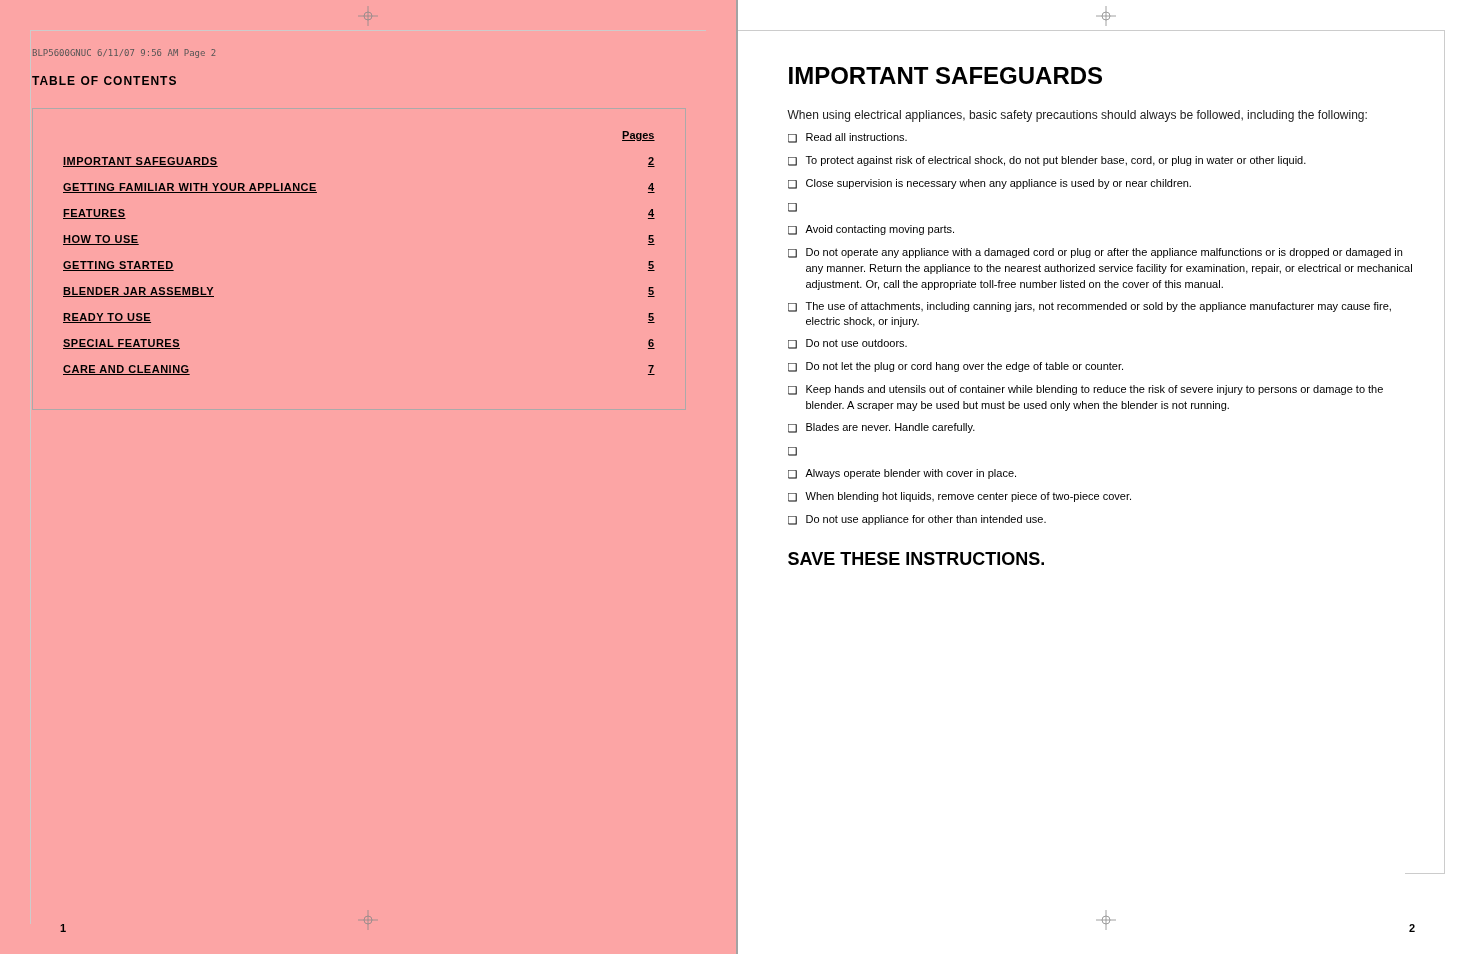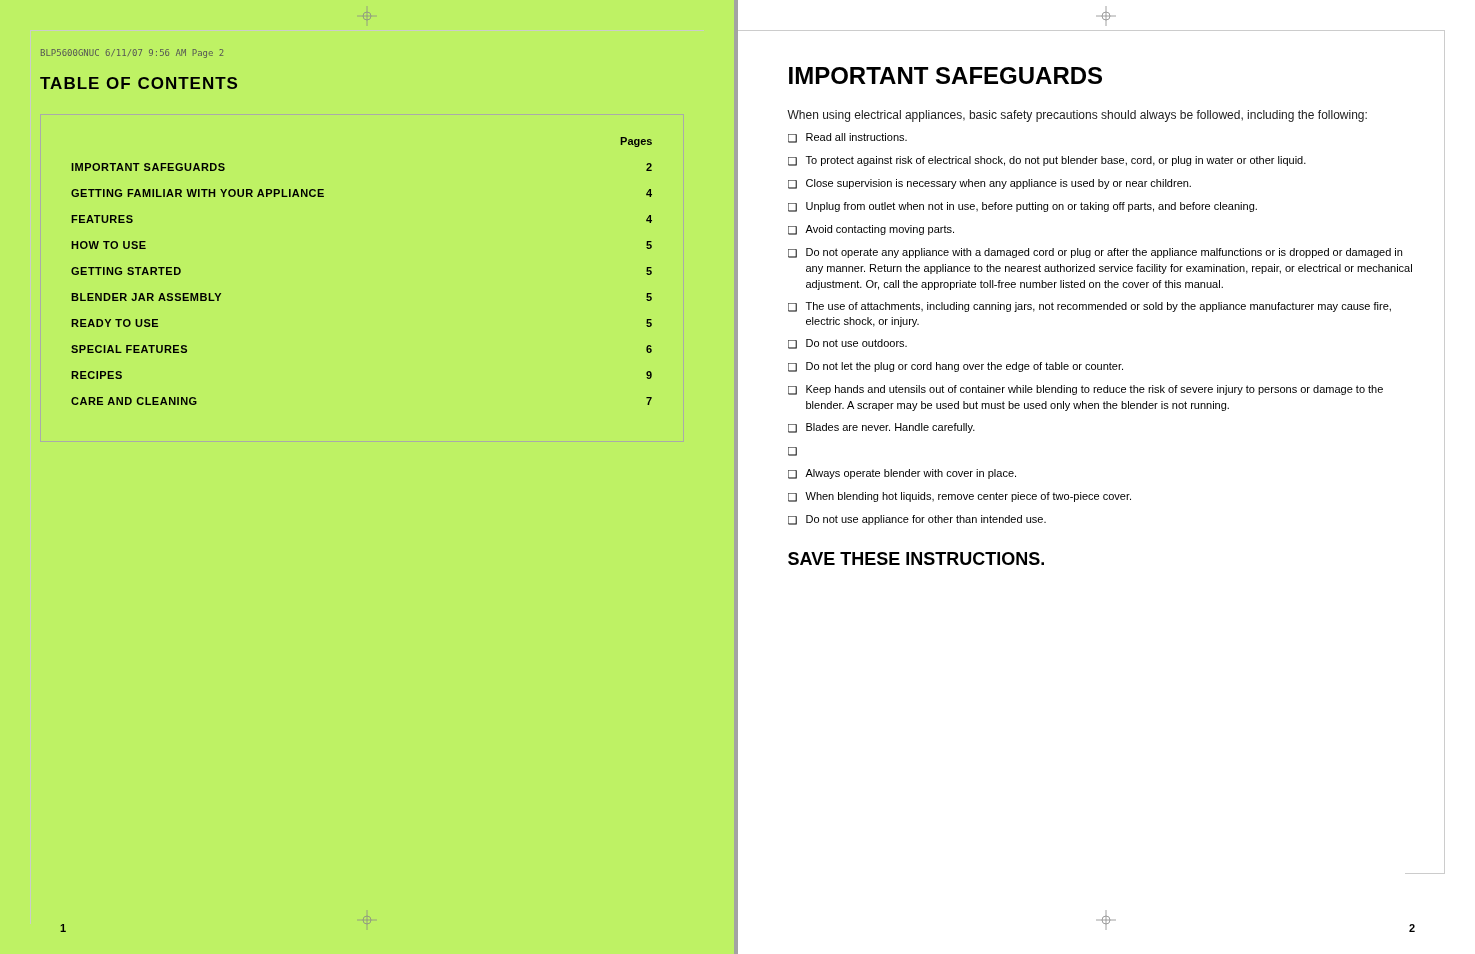"BLP5600GNUC 6/11/07 9:56 AM Page" .page-left { background: #bef264 -> #fca5a5; border-right: 4px solid #a3a3a3 -> 2px solid #a3a3a3; padding: 48px 50px 40px 40px -> 48px 50px 40px 32px }
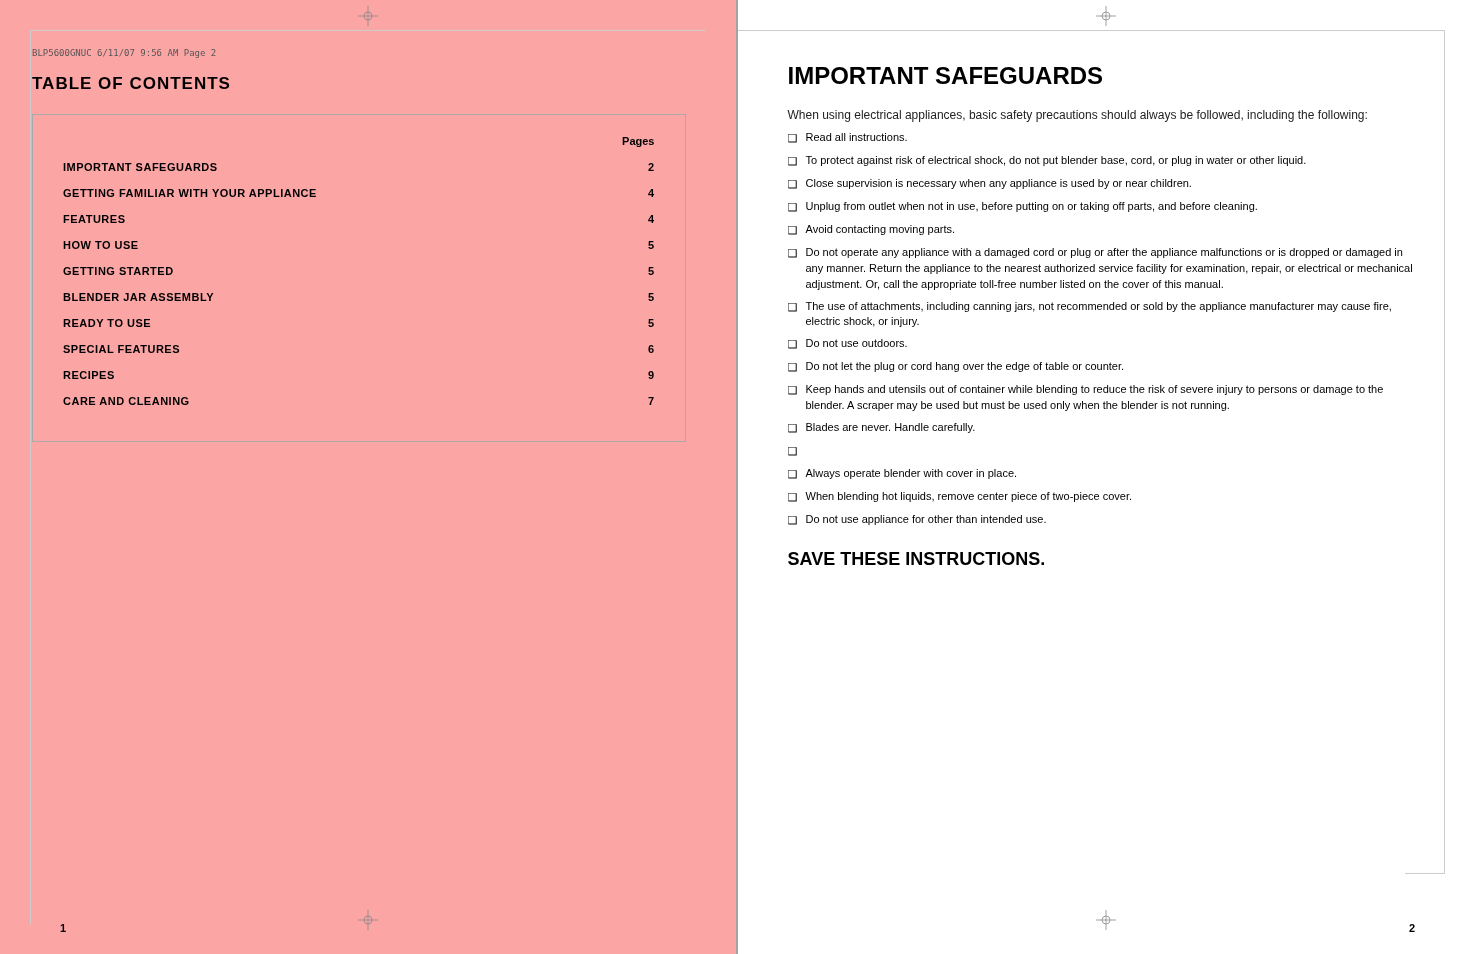"TABLE OF CONTENTS" .toc-title { font-size: 17px -> 12px }
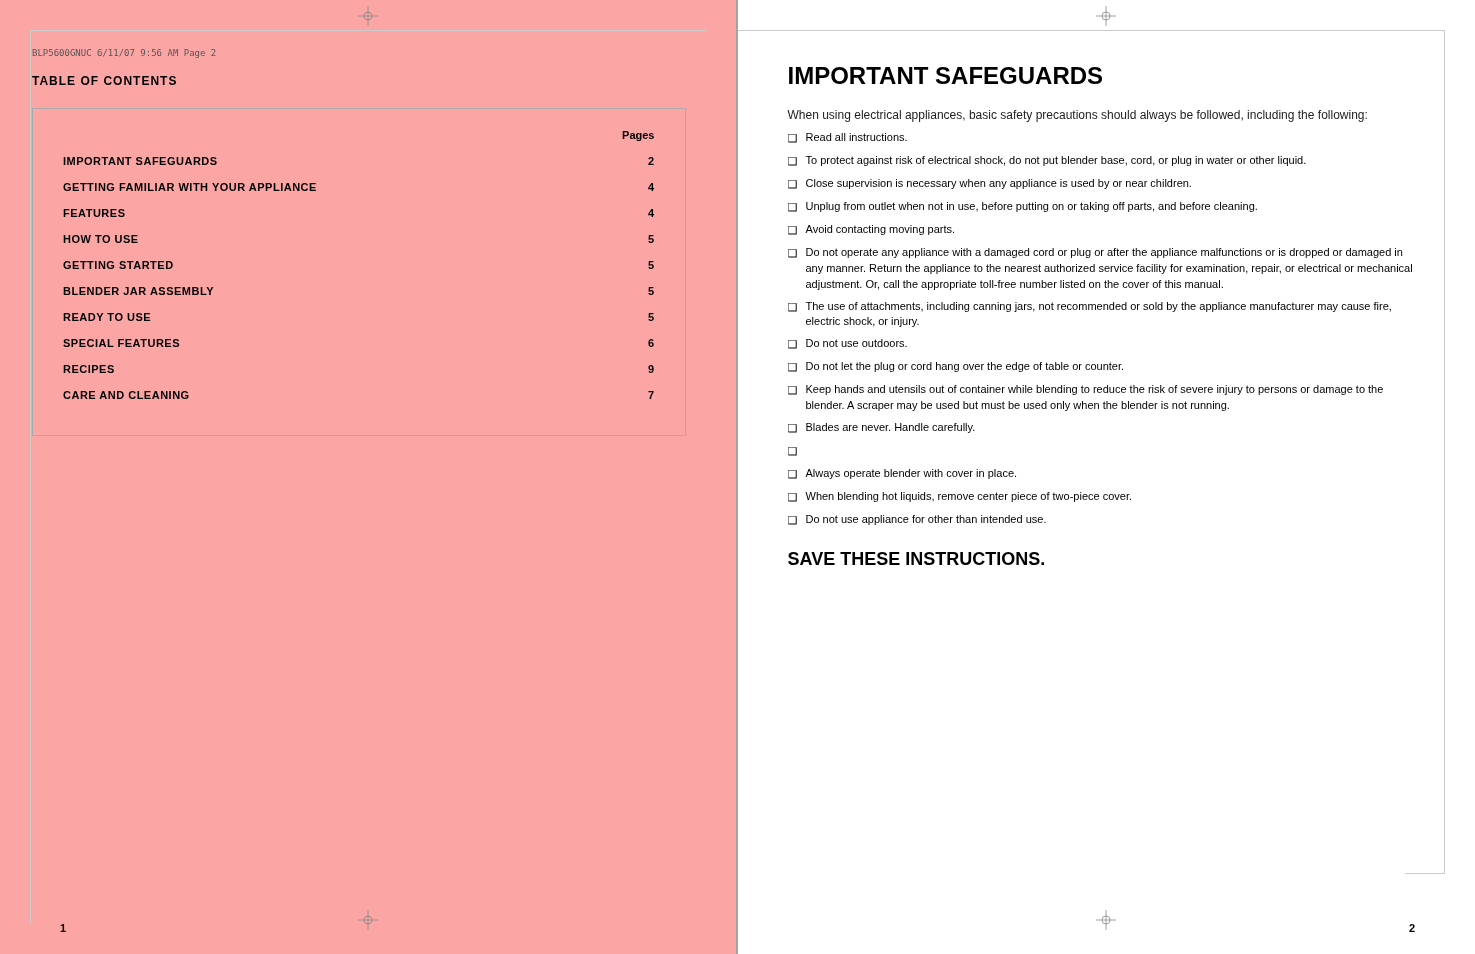"Pages" .toc-container { text-decoration: none -> underline }
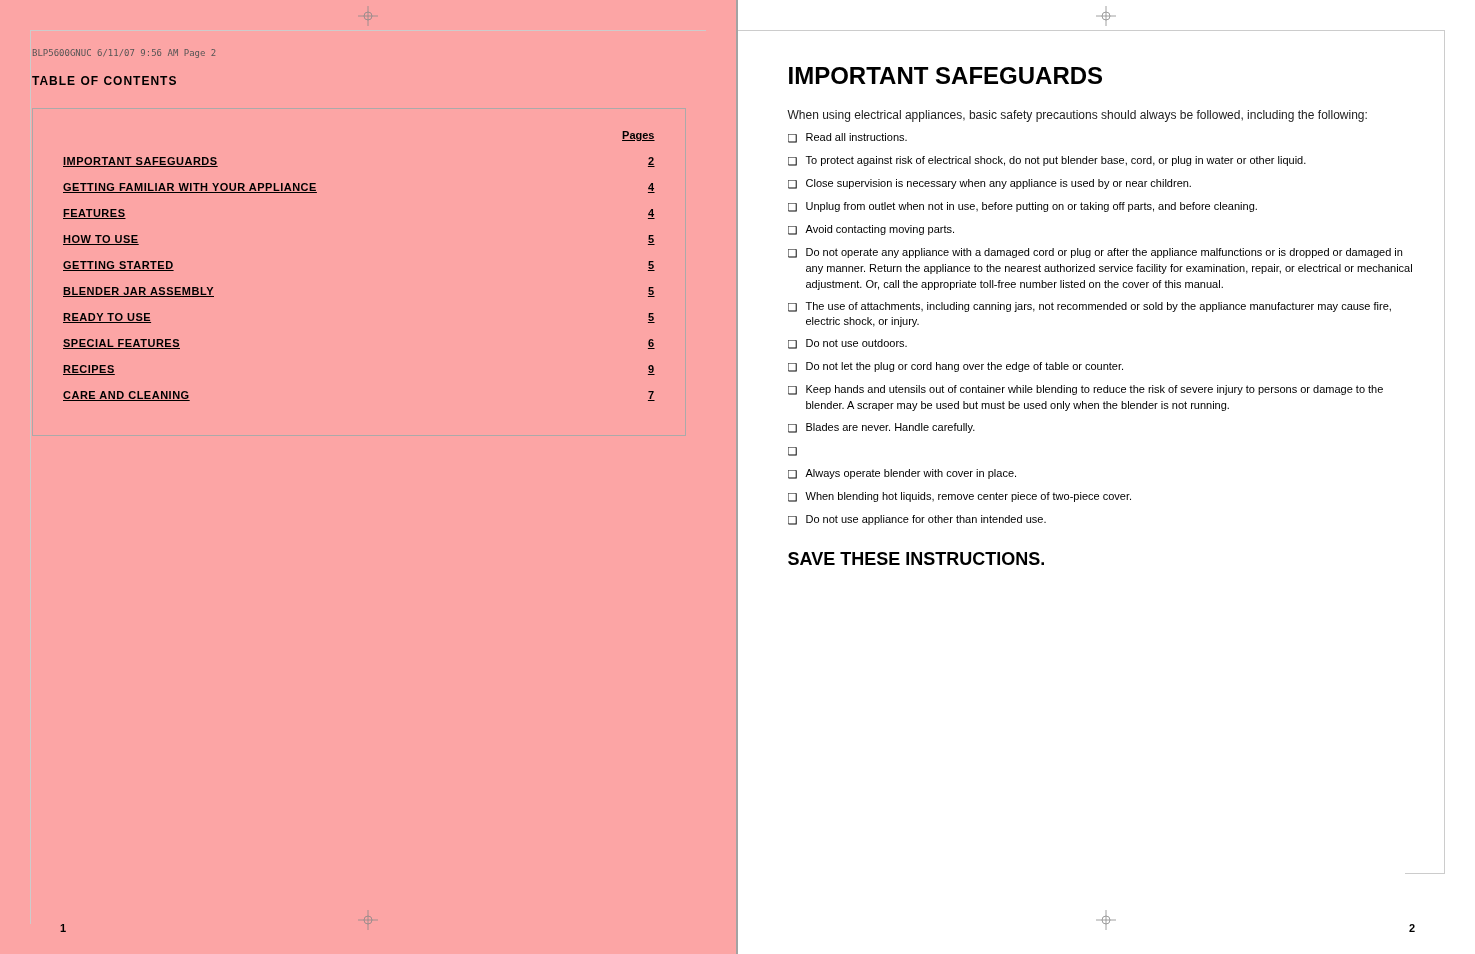"Unplug from outlet when not" span { html: <span>Unplug from outlet when not in use, before putting on or taking off parts, and before cleaning.</span> -> none }
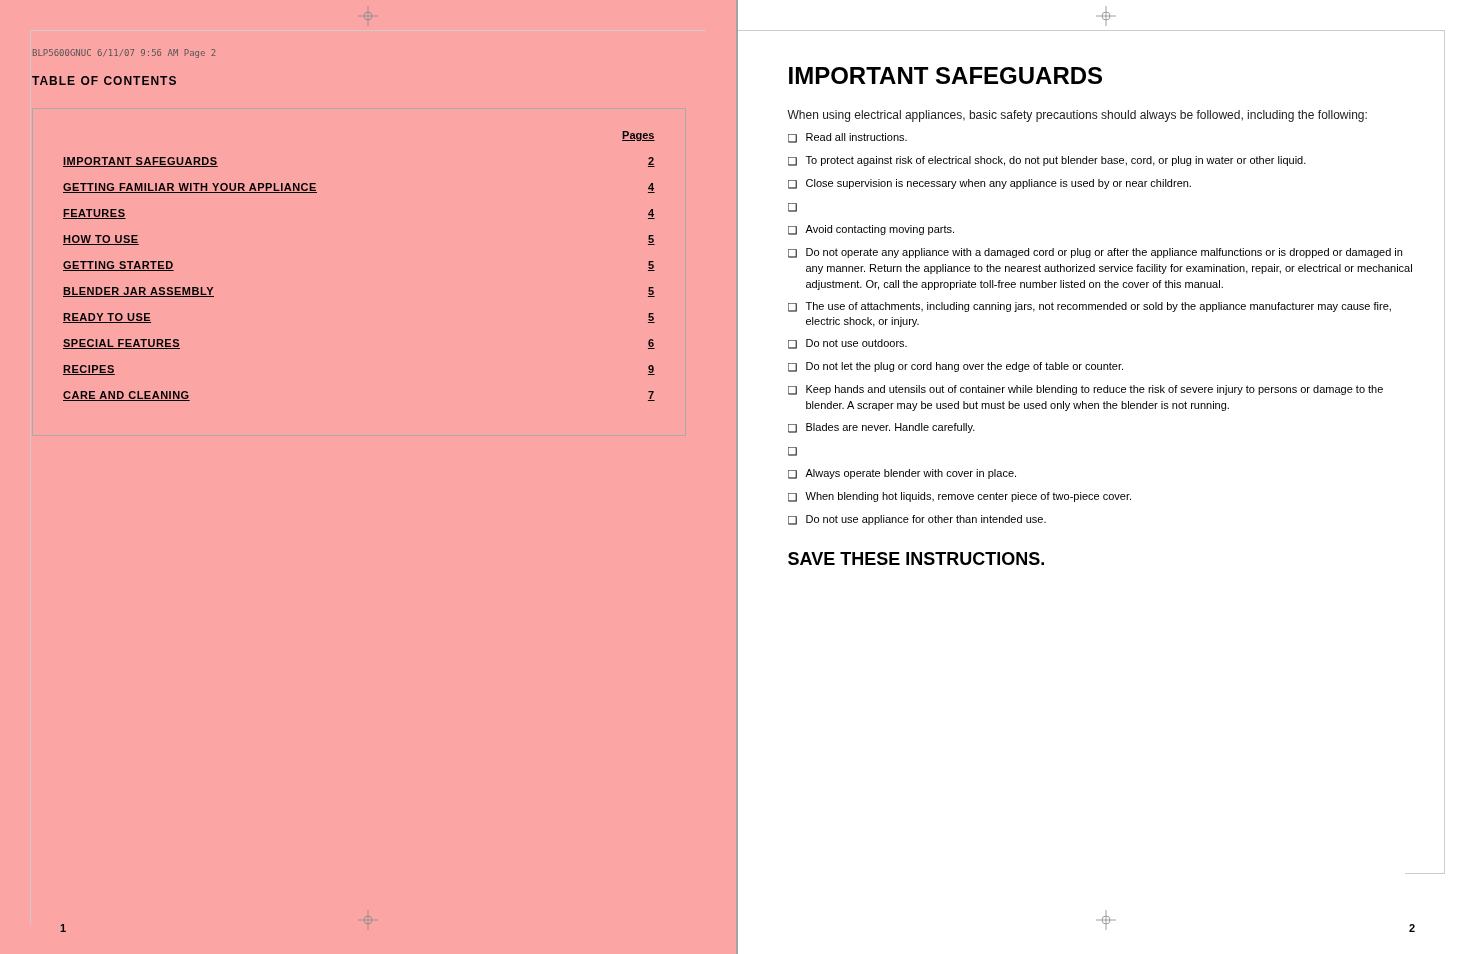"RECIPES" div.toc-item { html: <div> <span>RECIPES</span> <span>9</span> </div> -> none }
